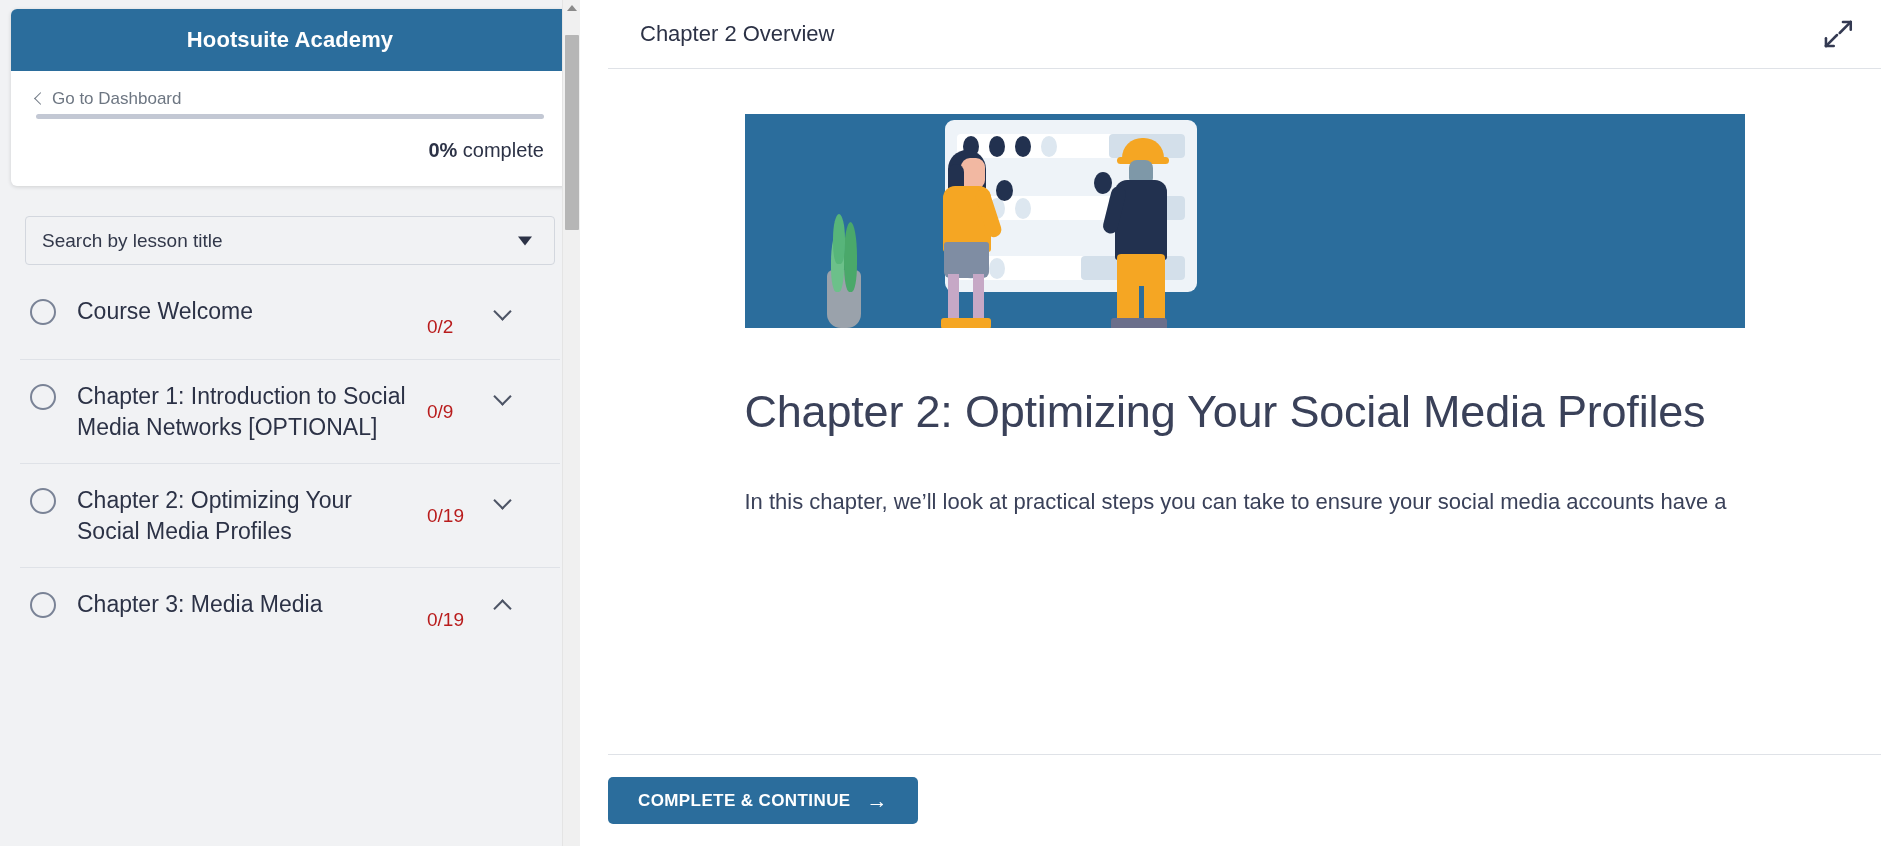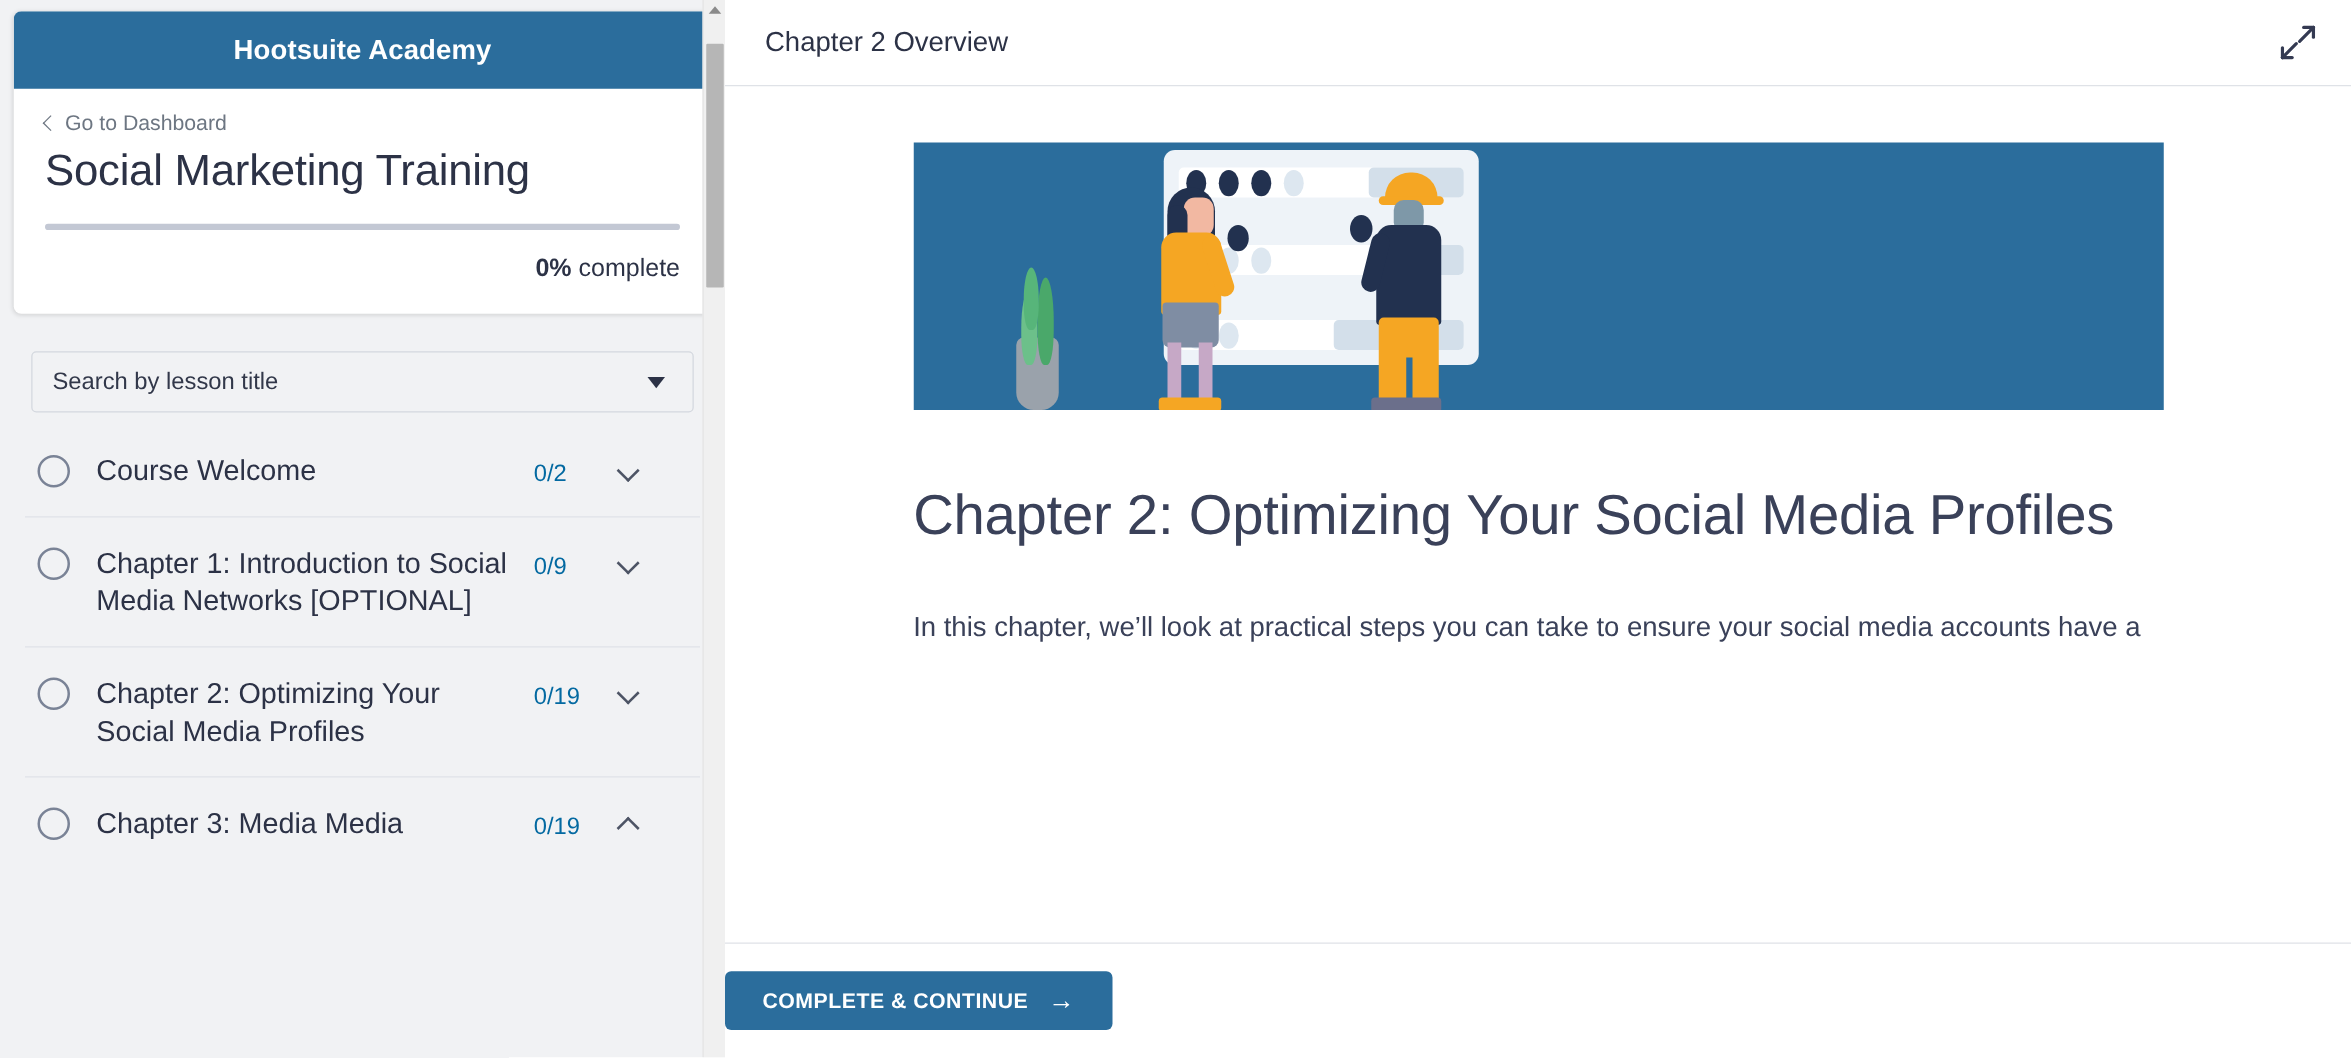"Chapter 2 Overview" .main { padding-left: none -> 28px }
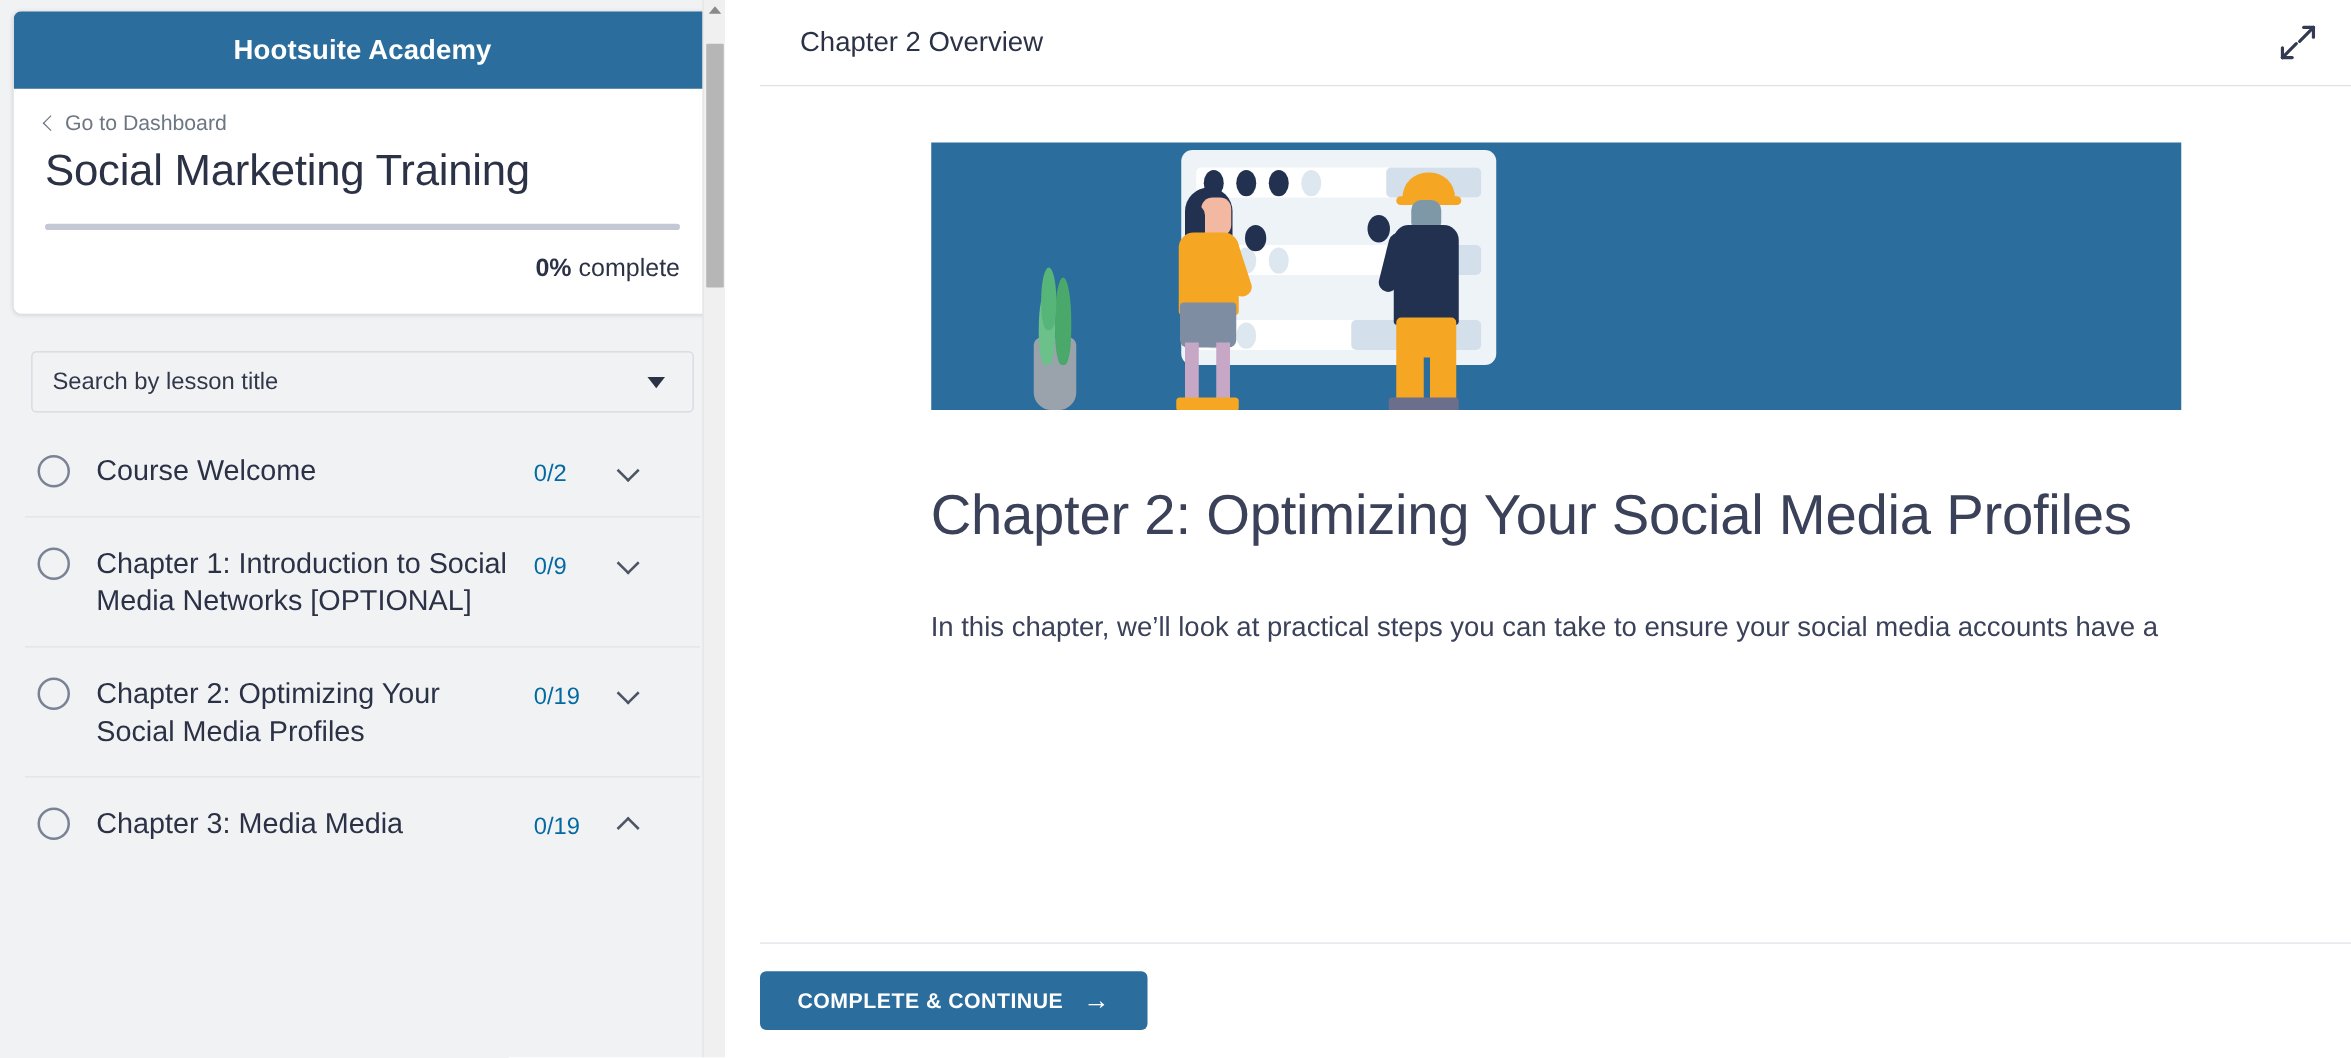"Social Marketing Training" h1.course-title { html: <h1>Social Marketing Training</h1> -> none }
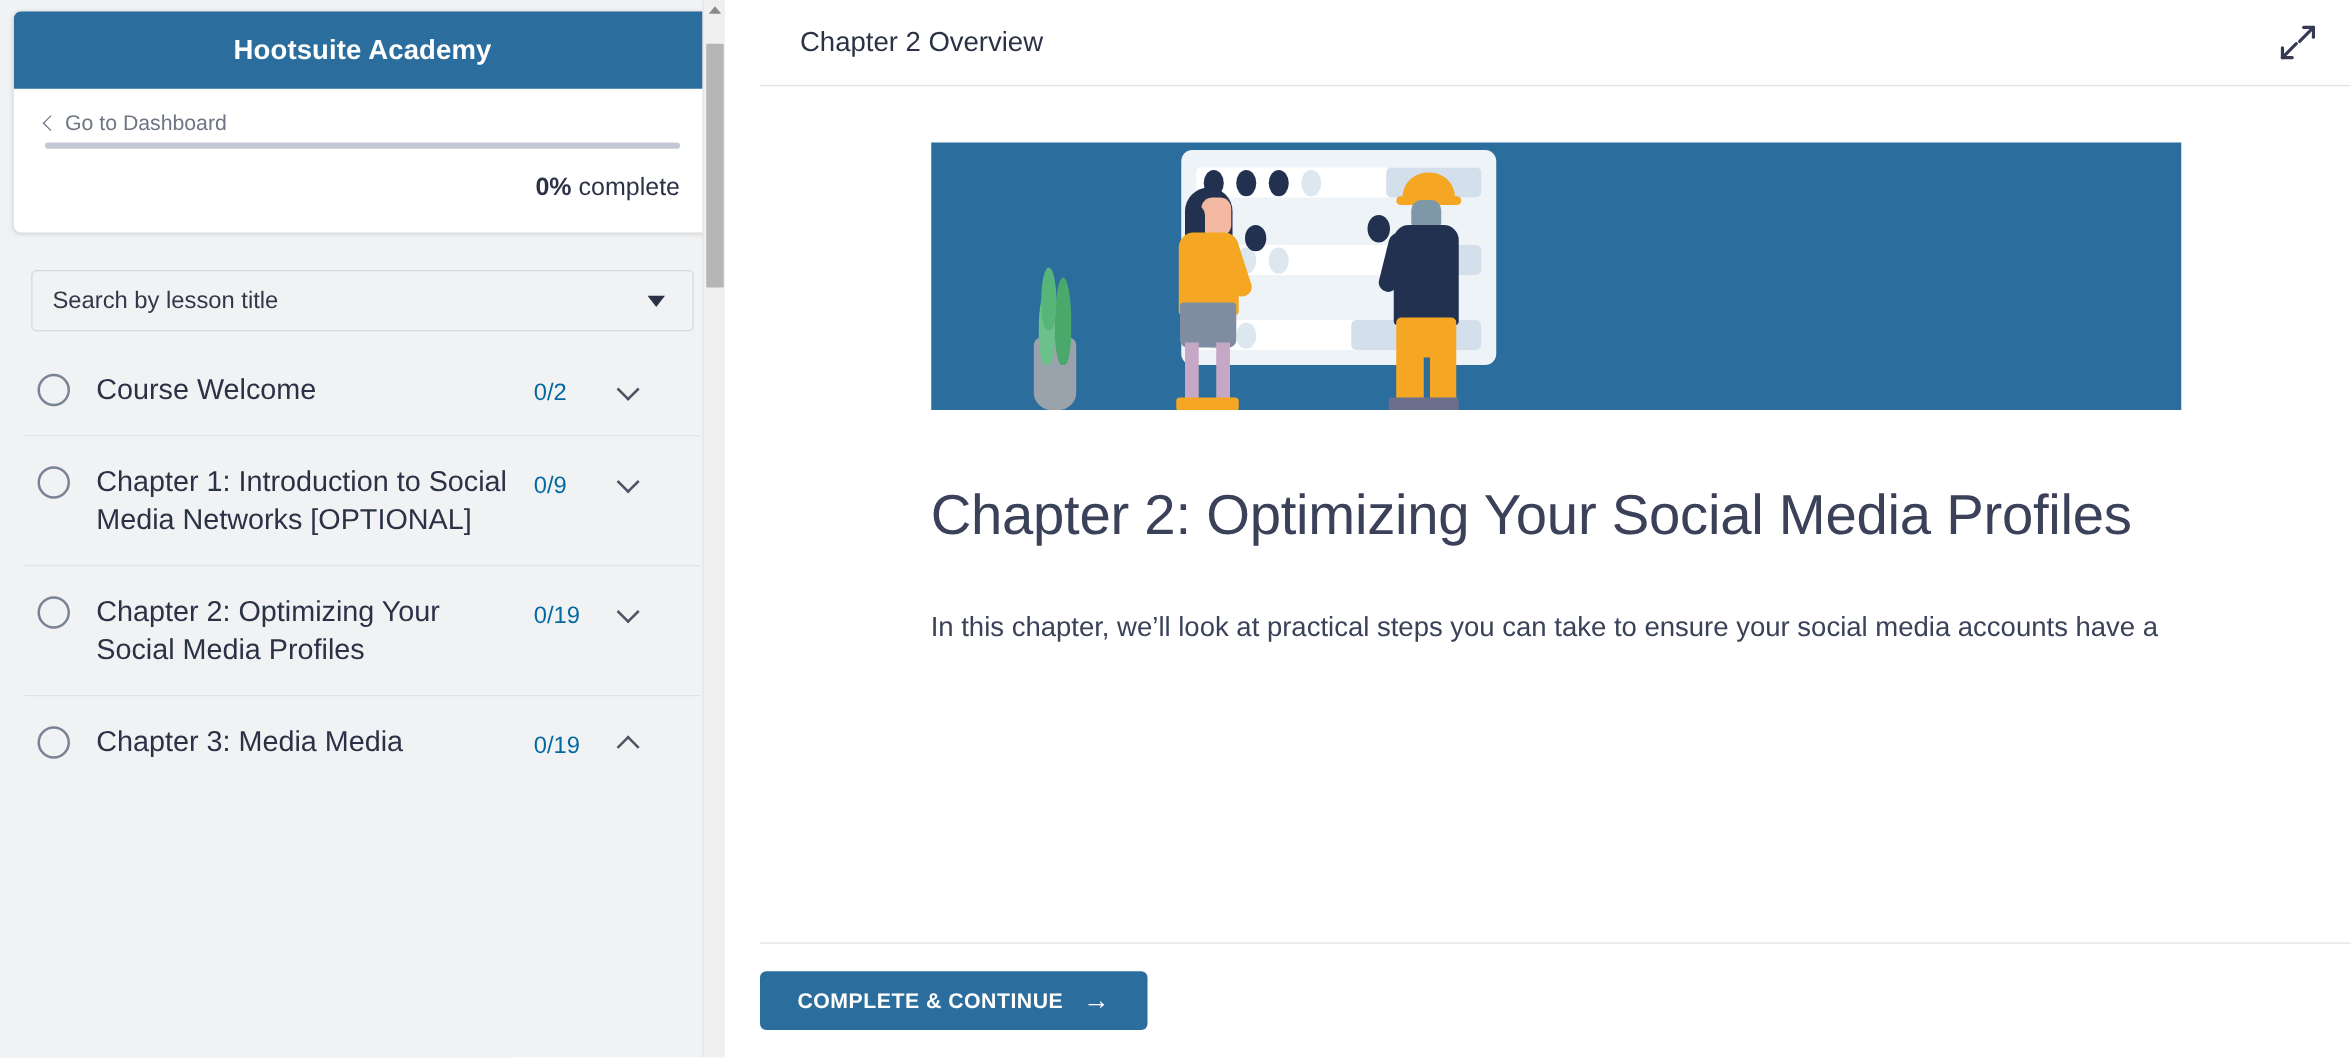"0/2" .lesson-count { color: #0369a1 -> #b91c1c; margin-top: 8px -> 20px }
